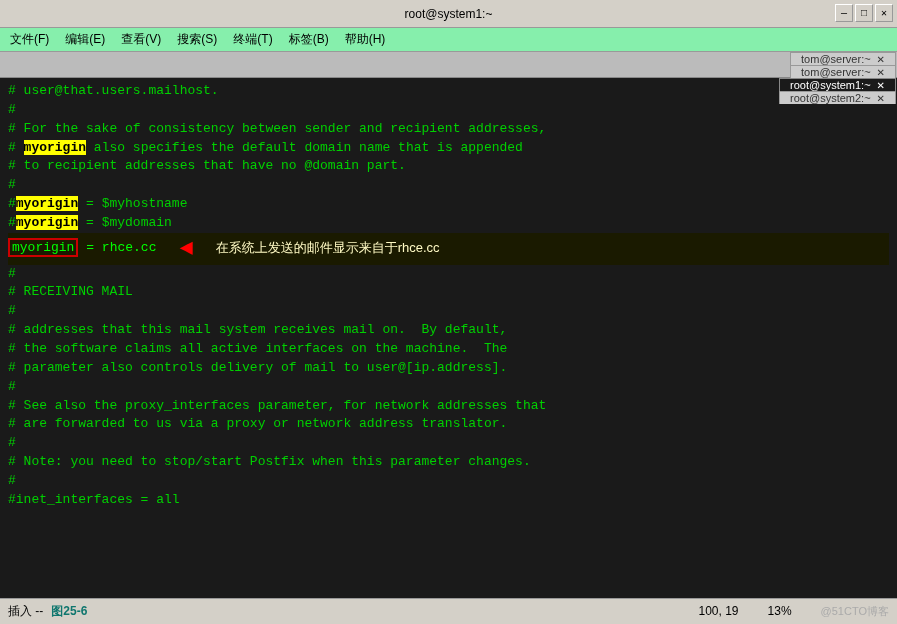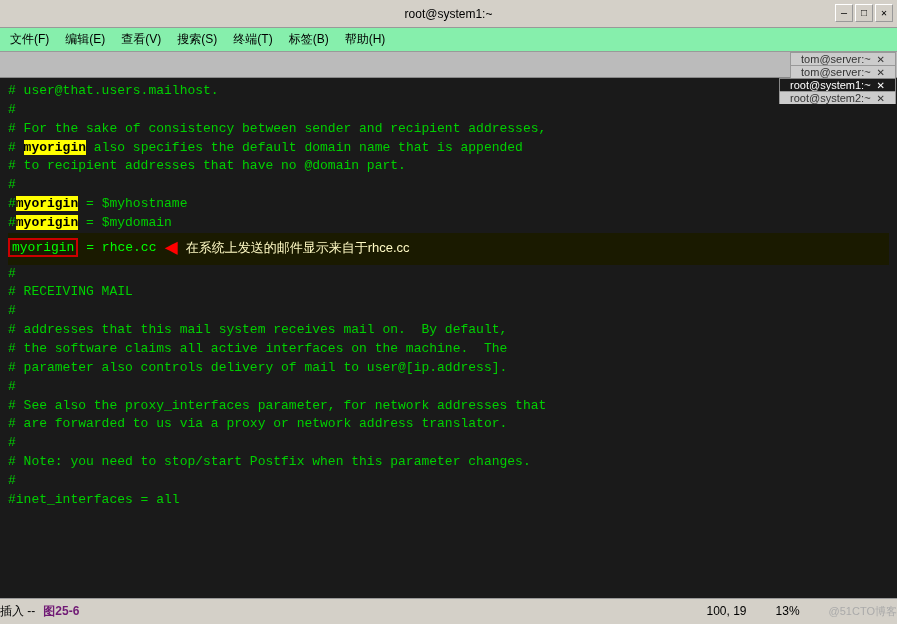"myorigin = rhce.cc" div.annotation-line { gap: none -> 15px }
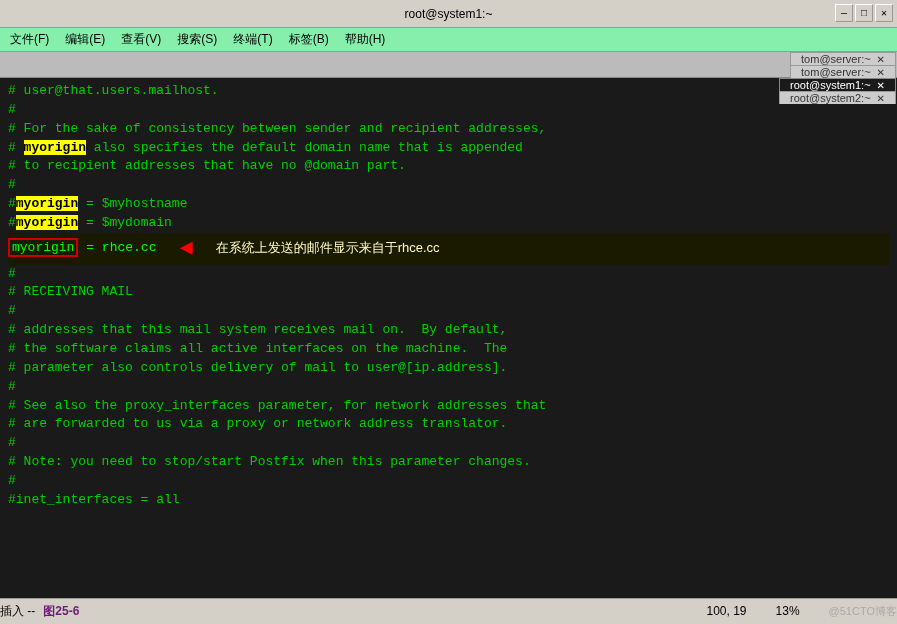"插入 --" .status-bar { padding: 0 0 -> 0 8px }
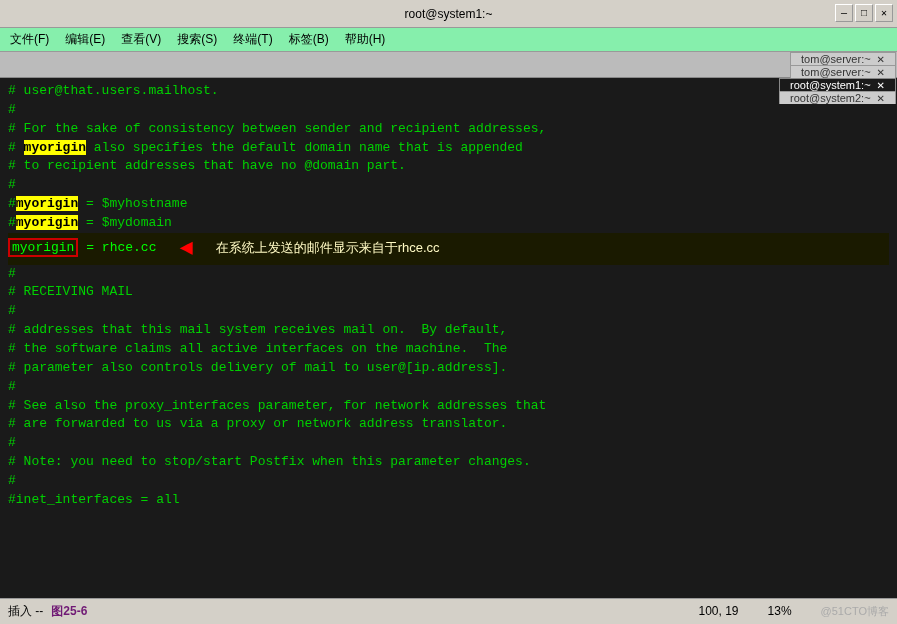"图25-6" .status-figure { color: #701a75 -> #0f766e }
